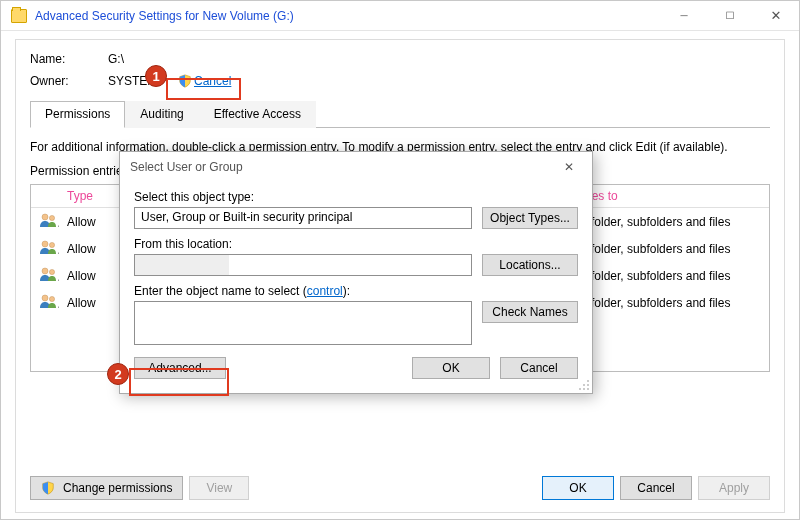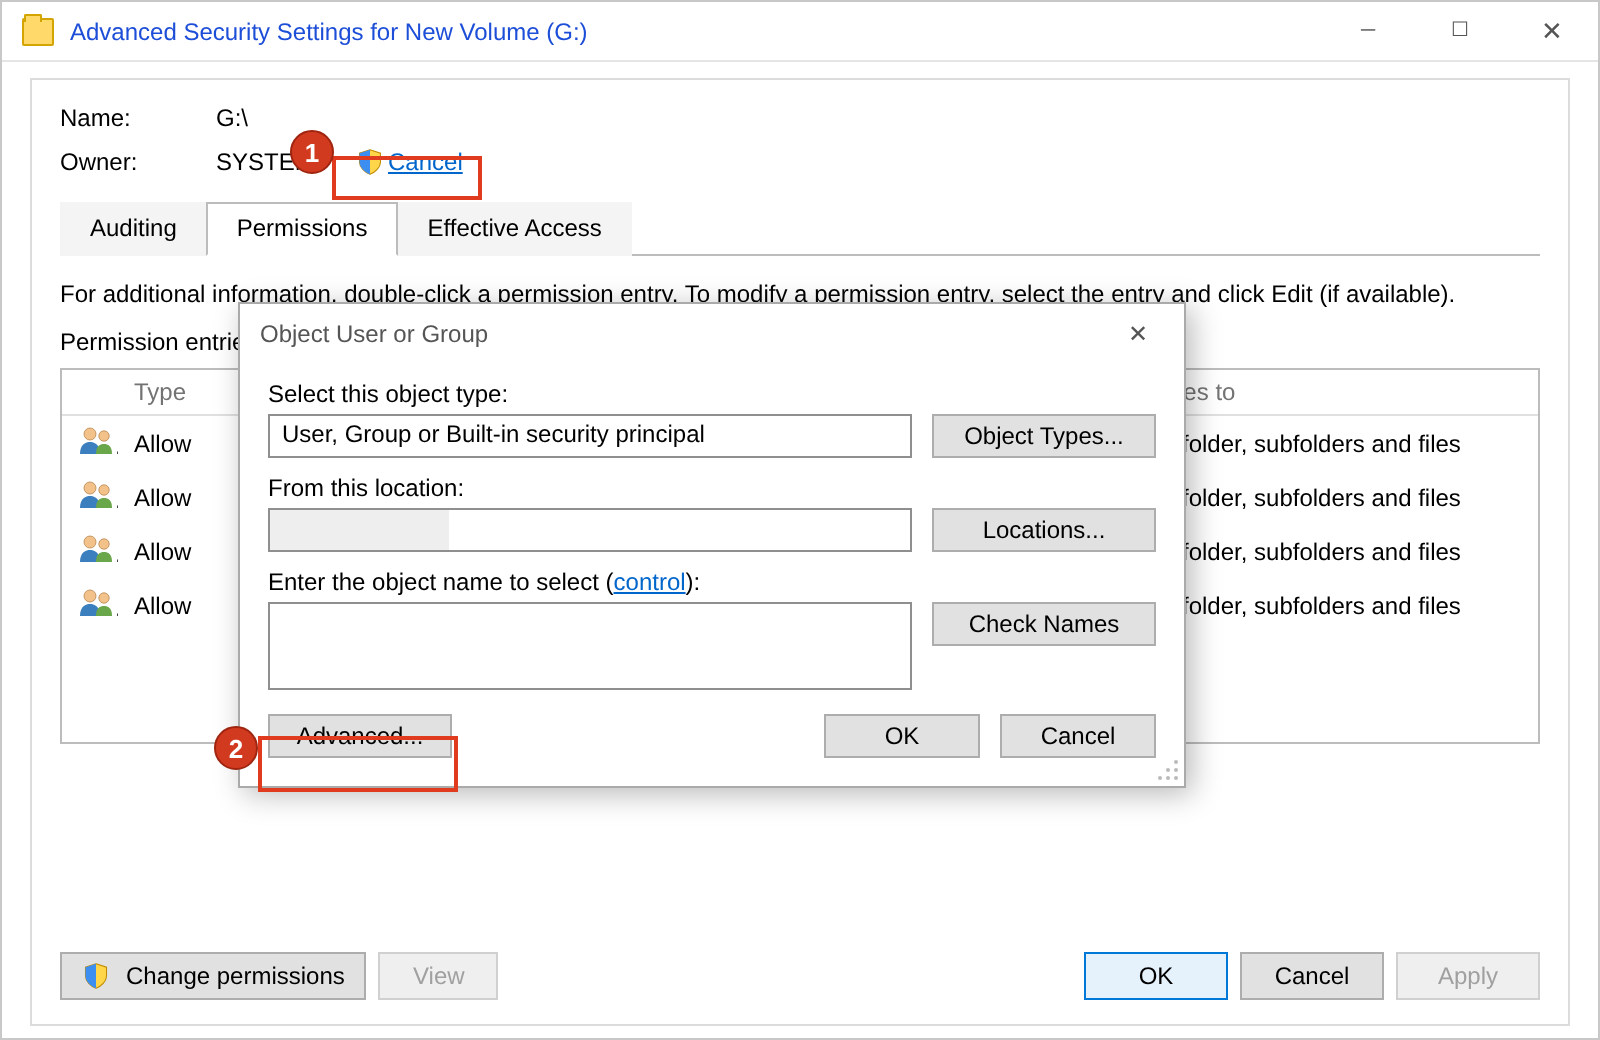"Auditing" div.tab { order: before "Permissions" -> after "Permissions" }
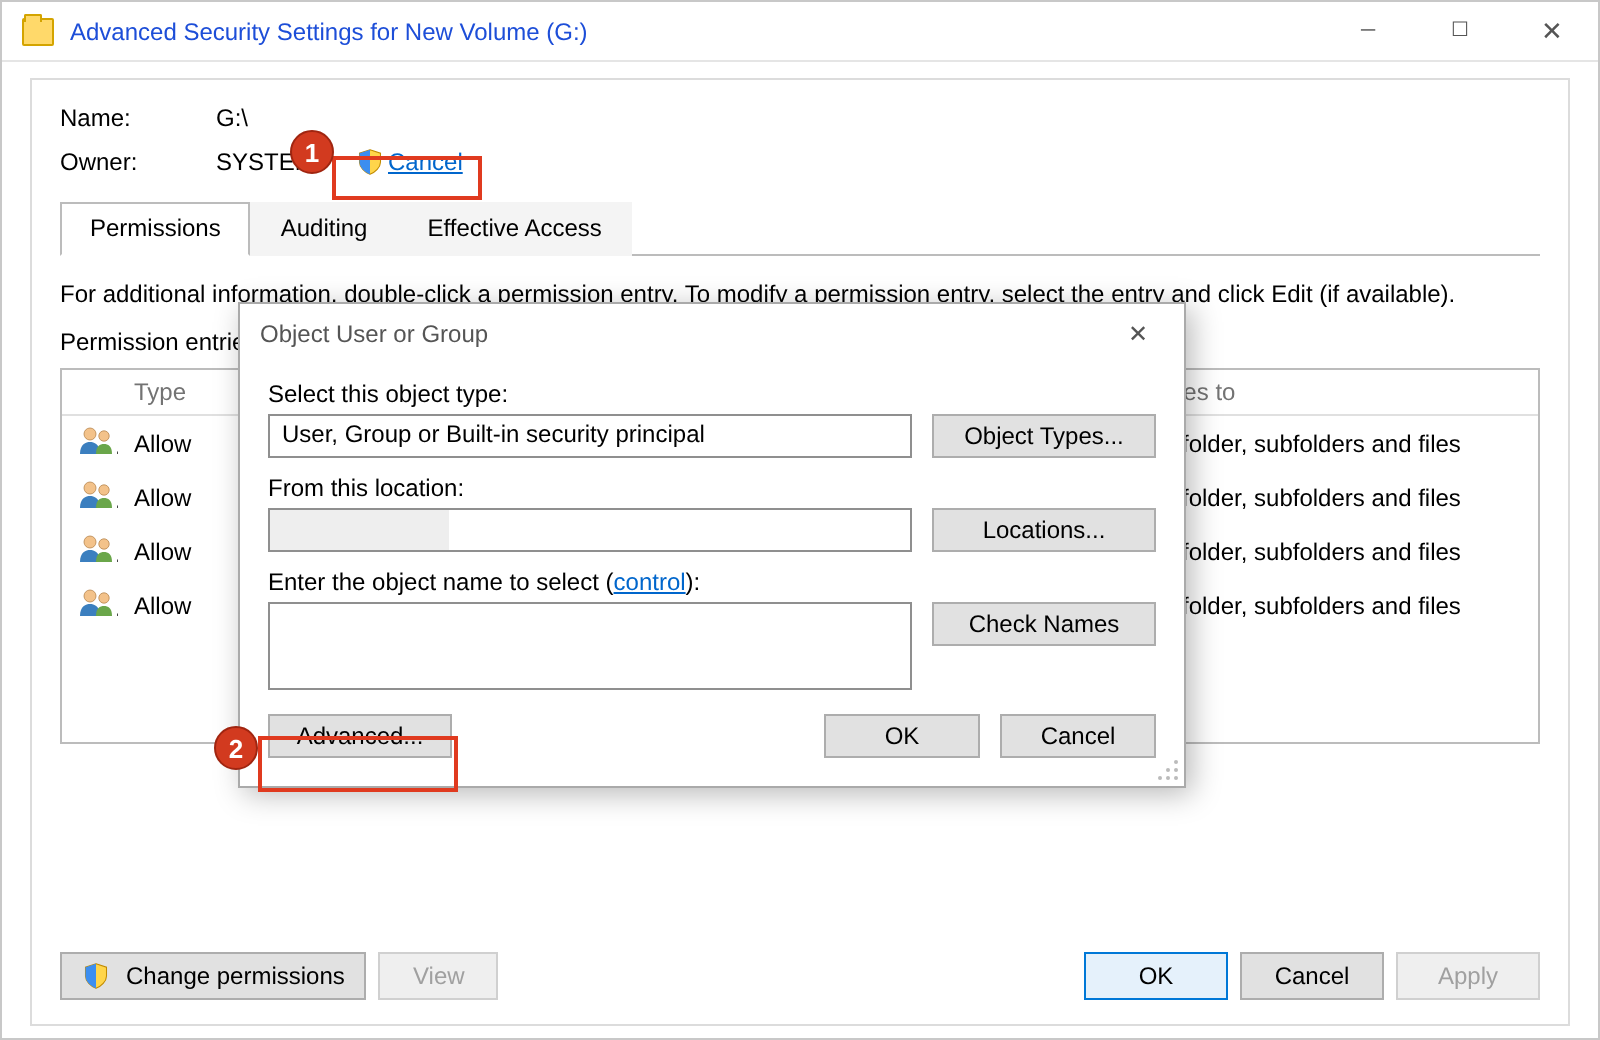"Object User or Group" span { text: Object -> Select }
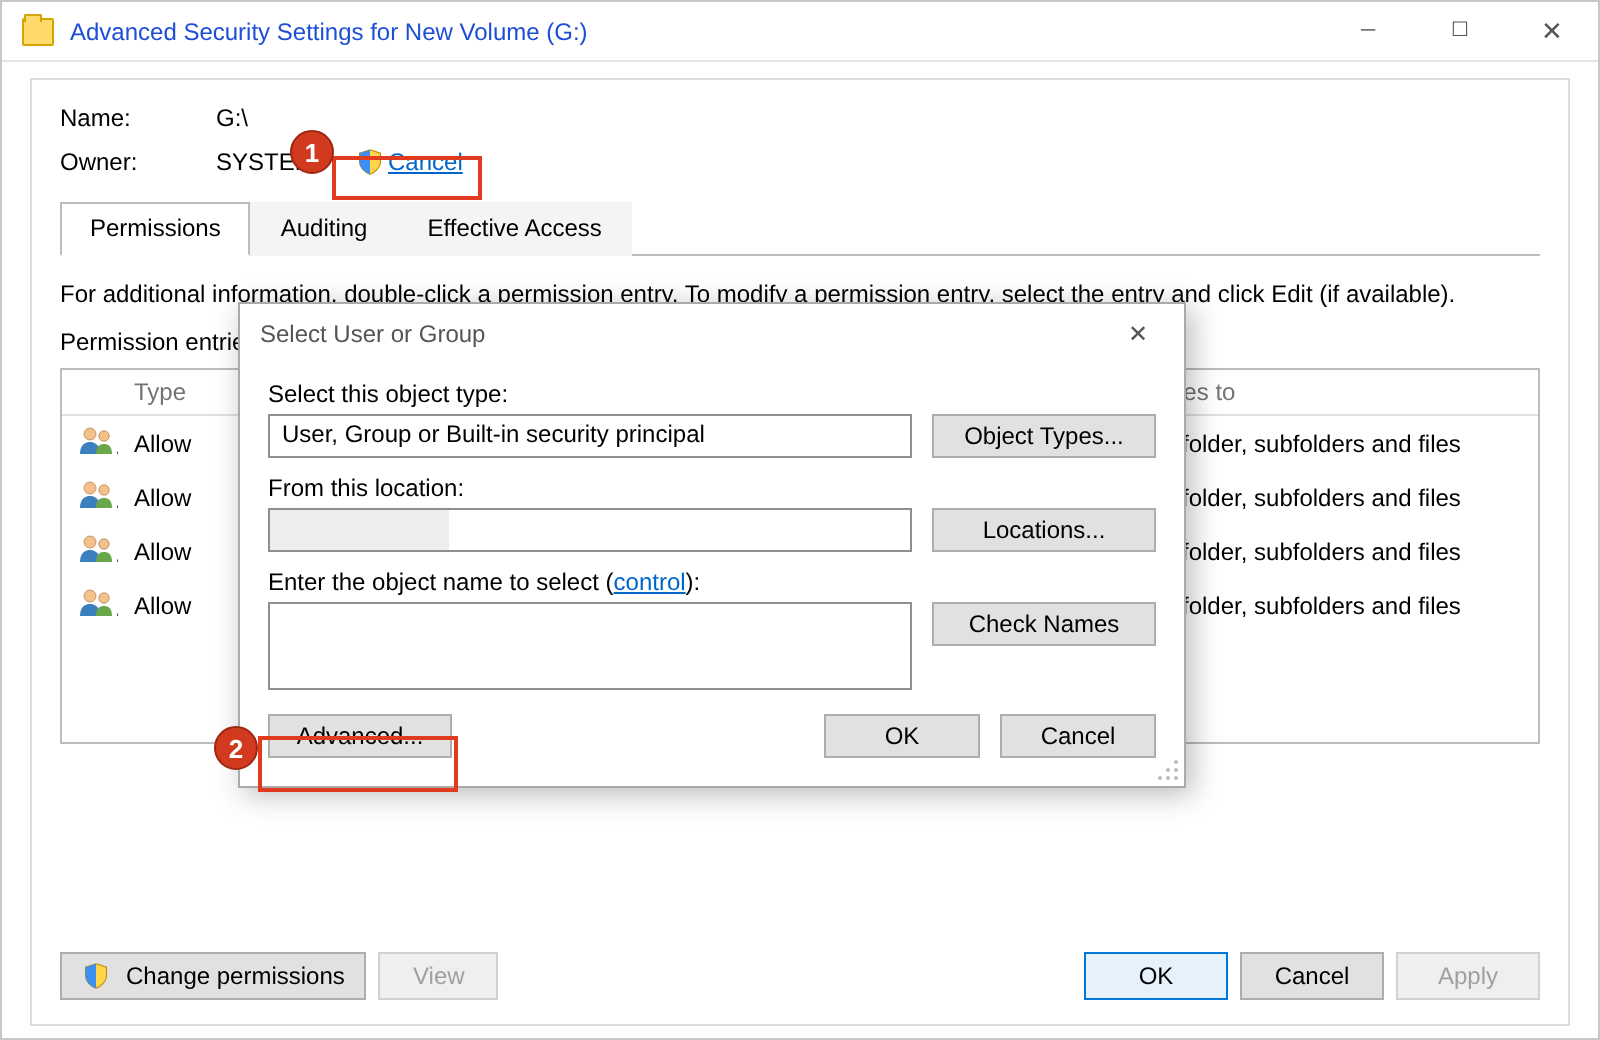"Type" .perm-head div { color: #737373 -> #ec4899 }
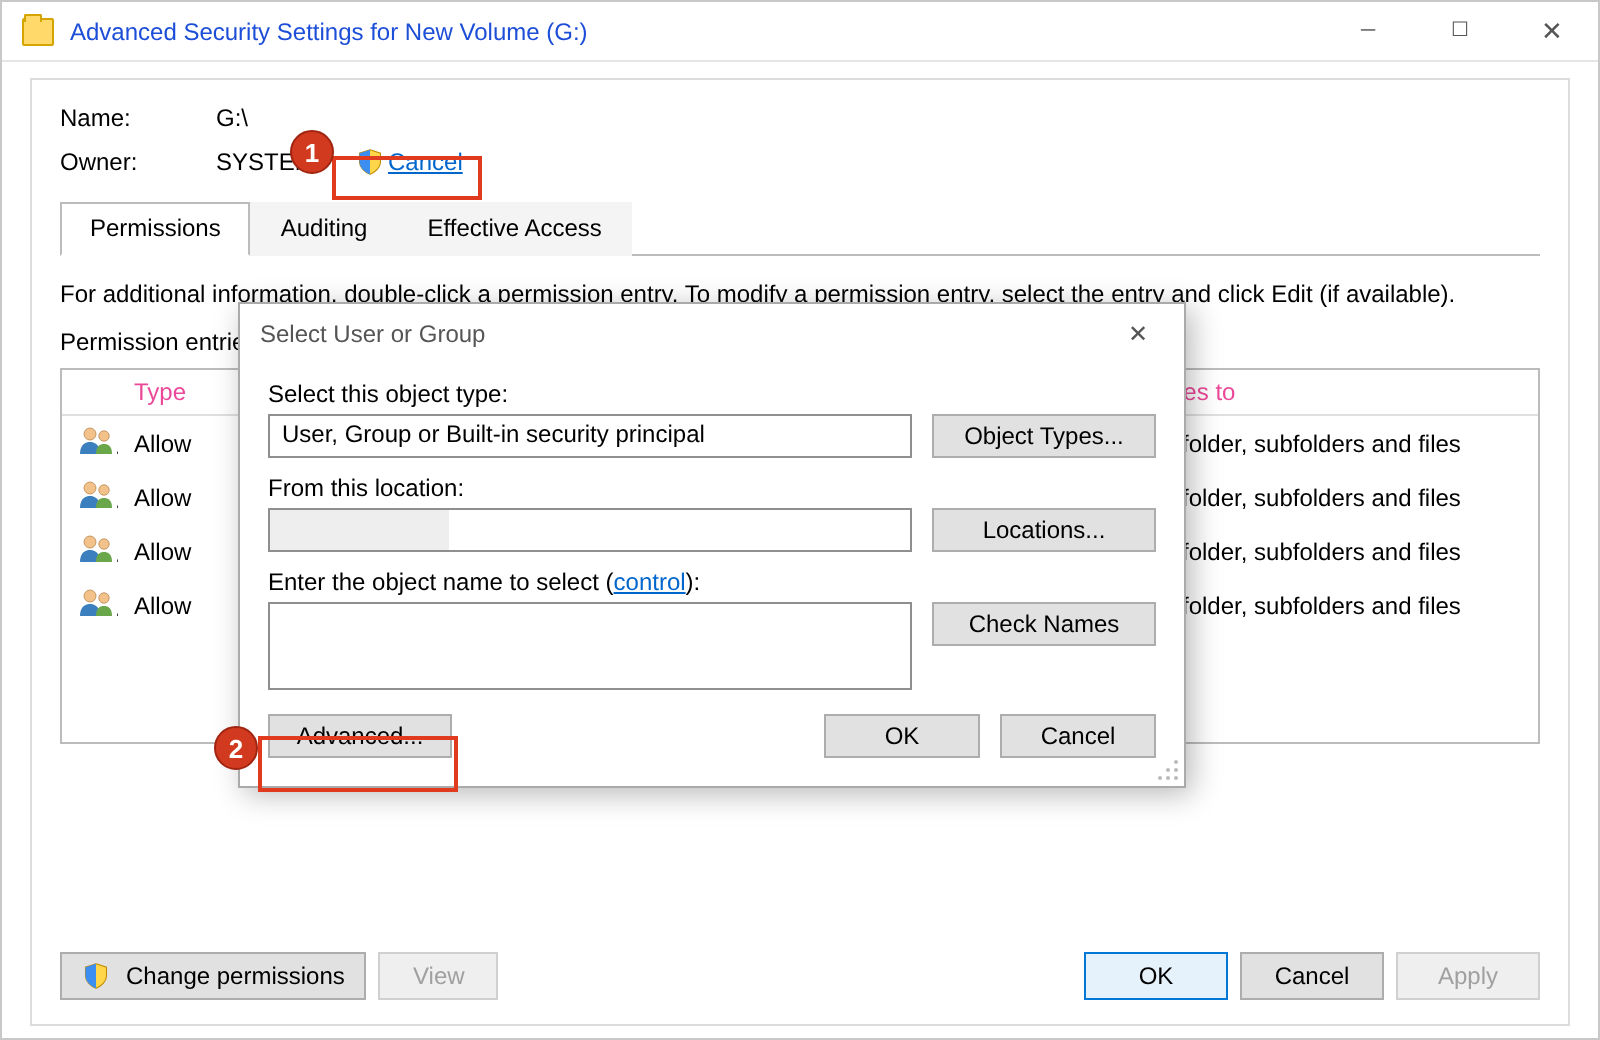"Object Types..." .dlg-btn { width: 112px -> 96px }
